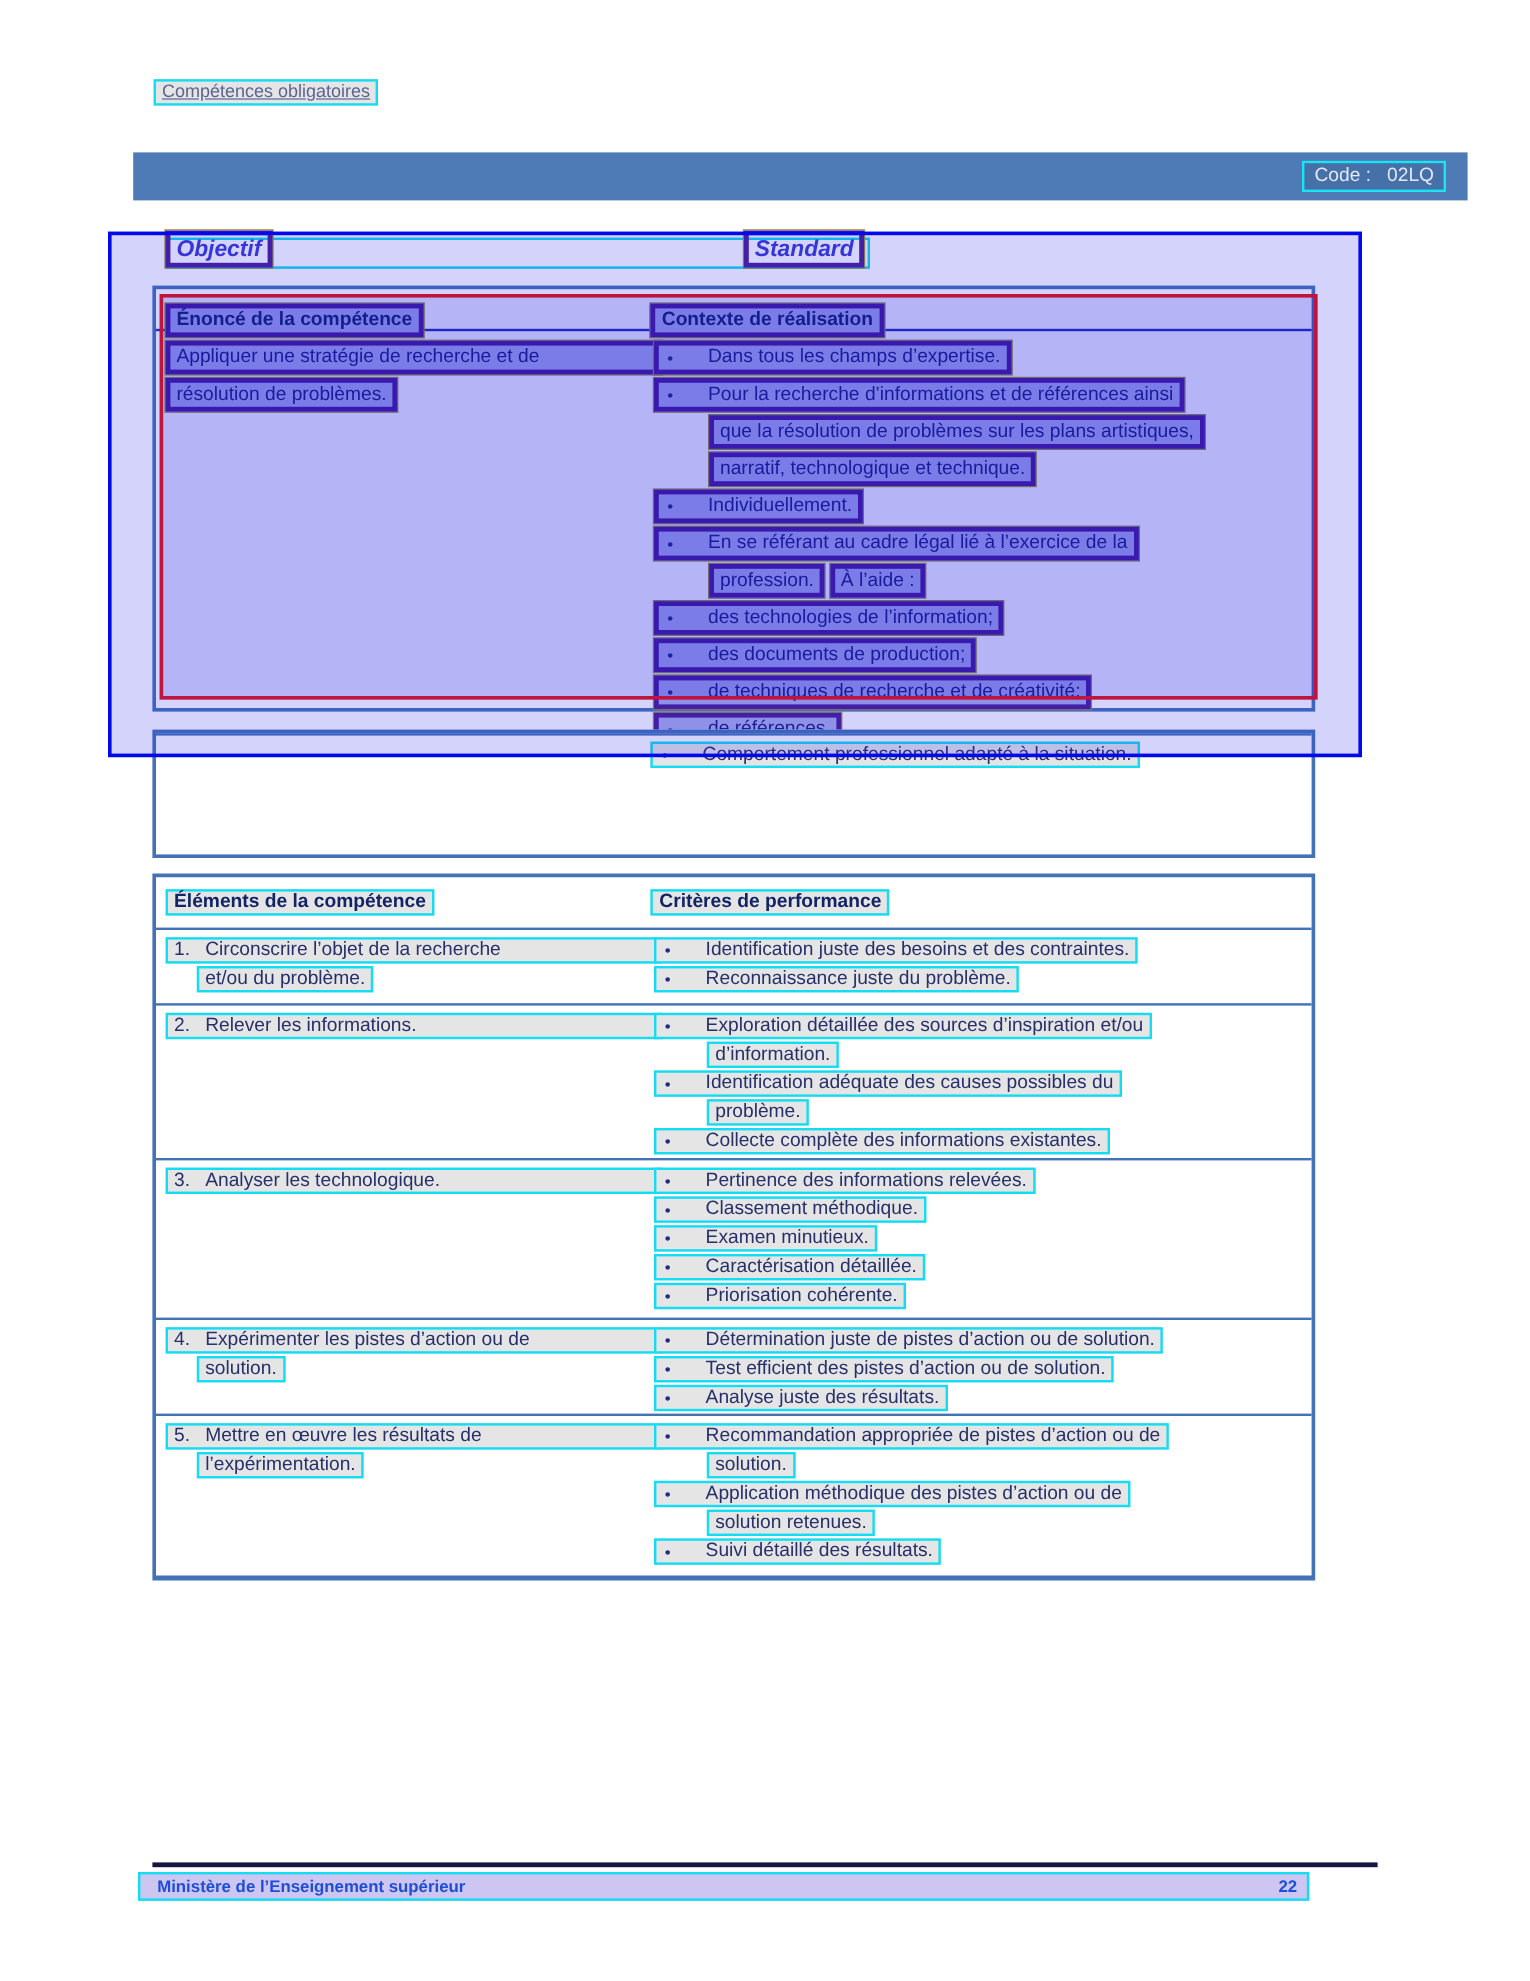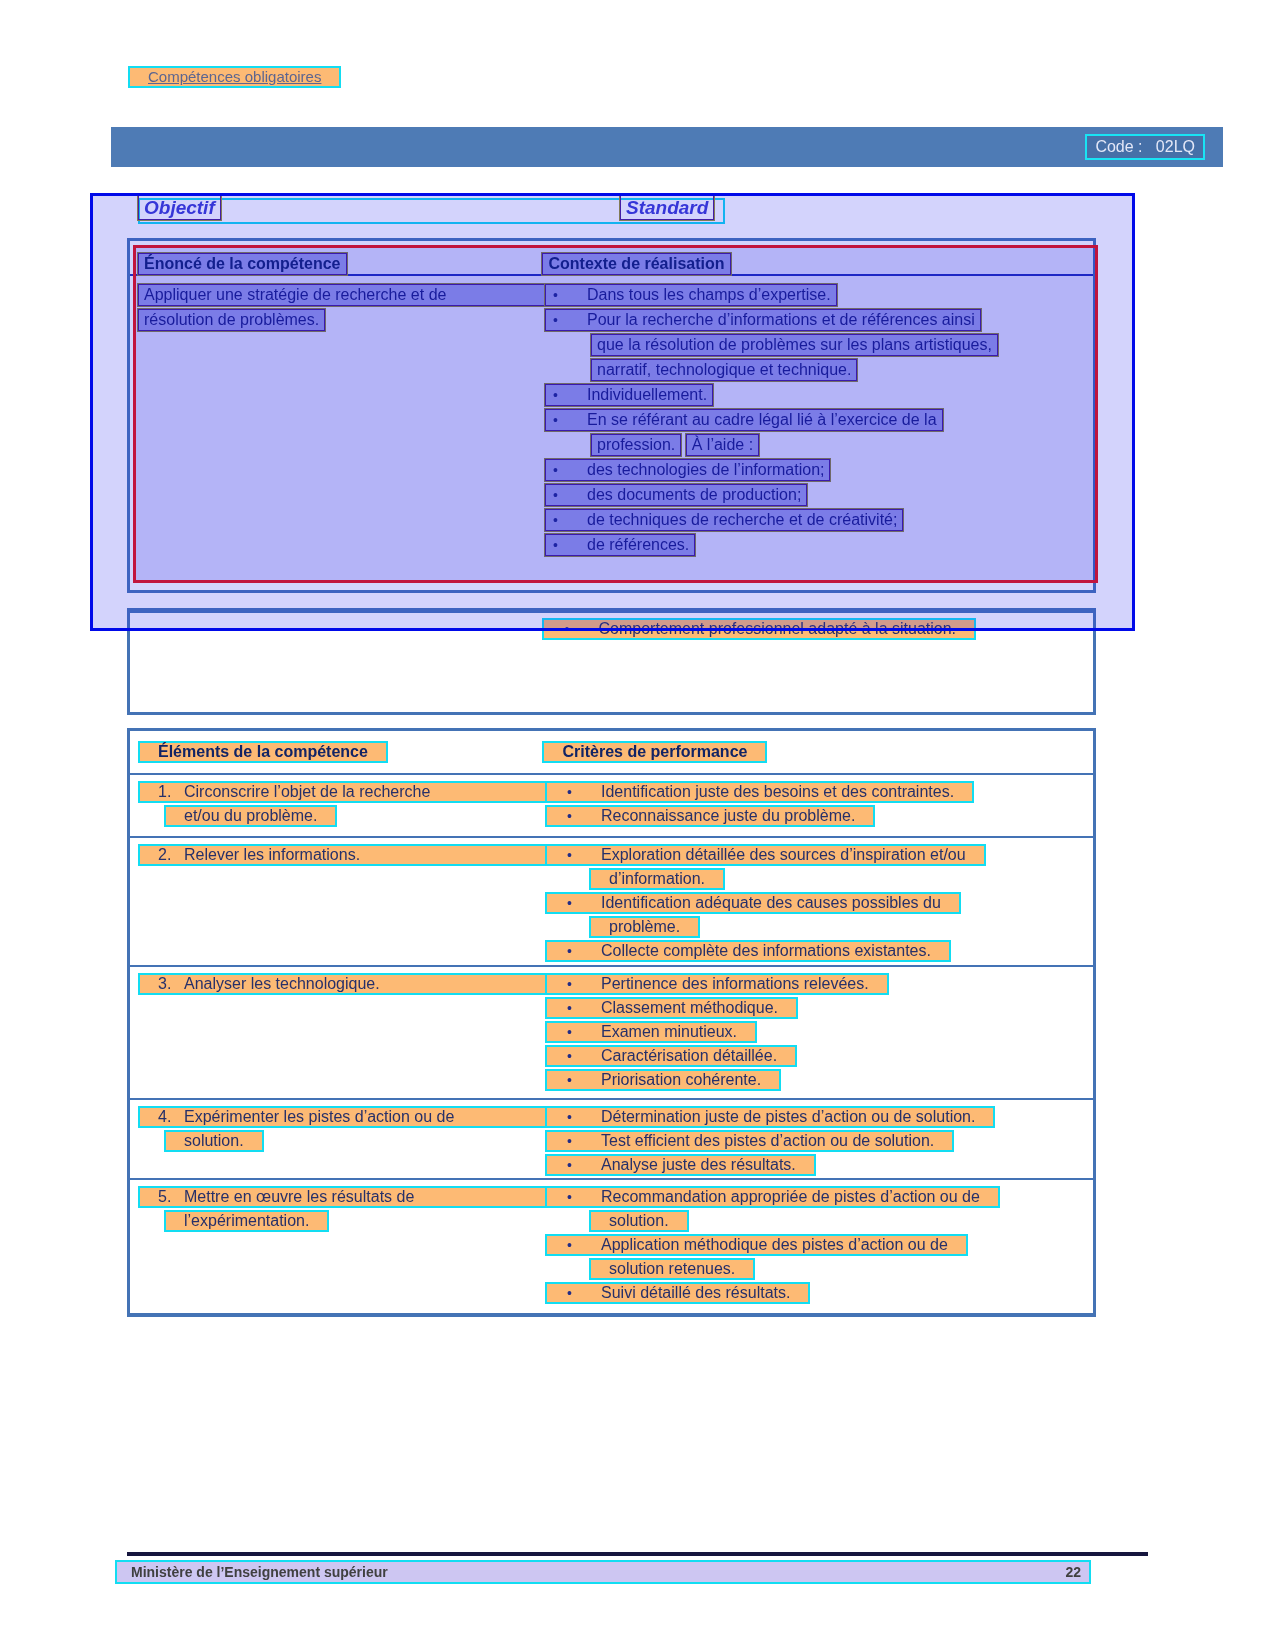"Compétences obligatoires" .hl { background: #fdba74 -> #e5e5e5; padding: 0 18px -> 0 5px }
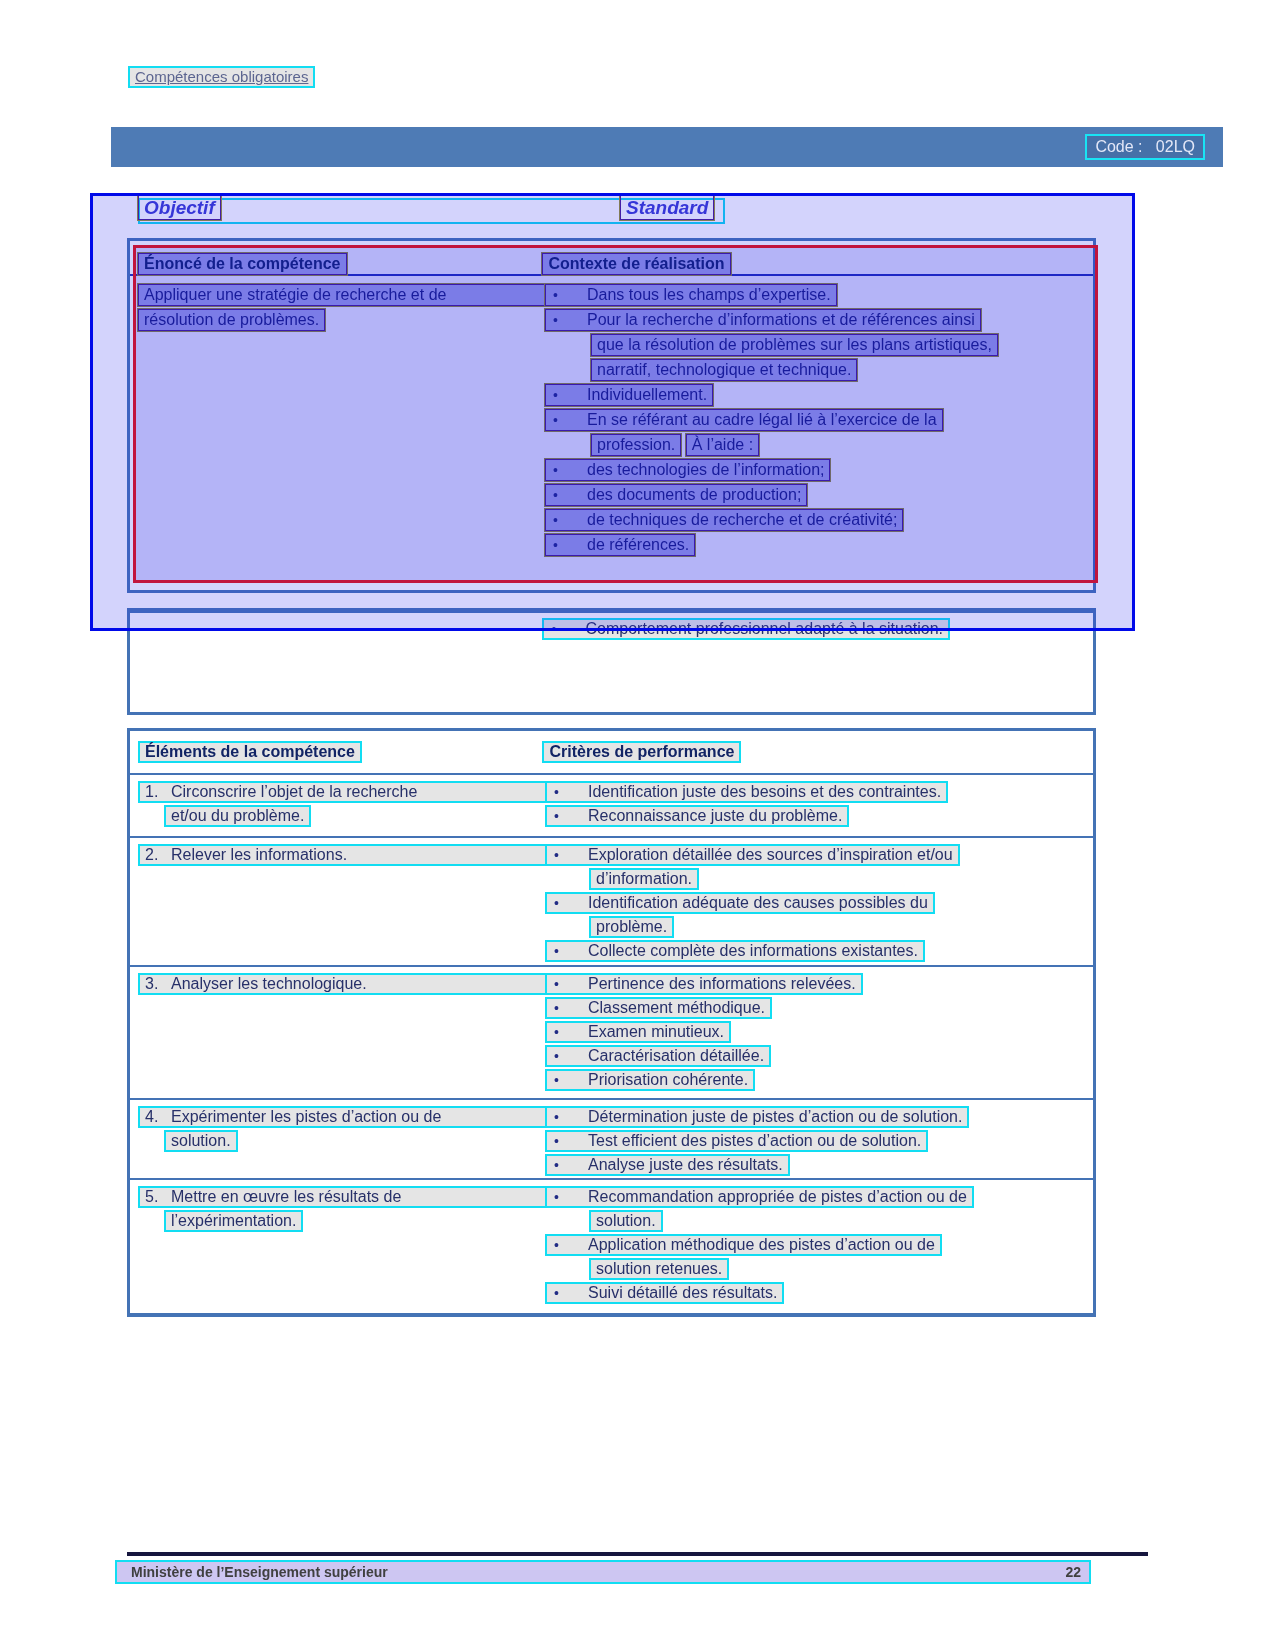"Objectif" .hl-deep { border: 1px solid #4c1d95 -> 4px solid #4c1d95 }
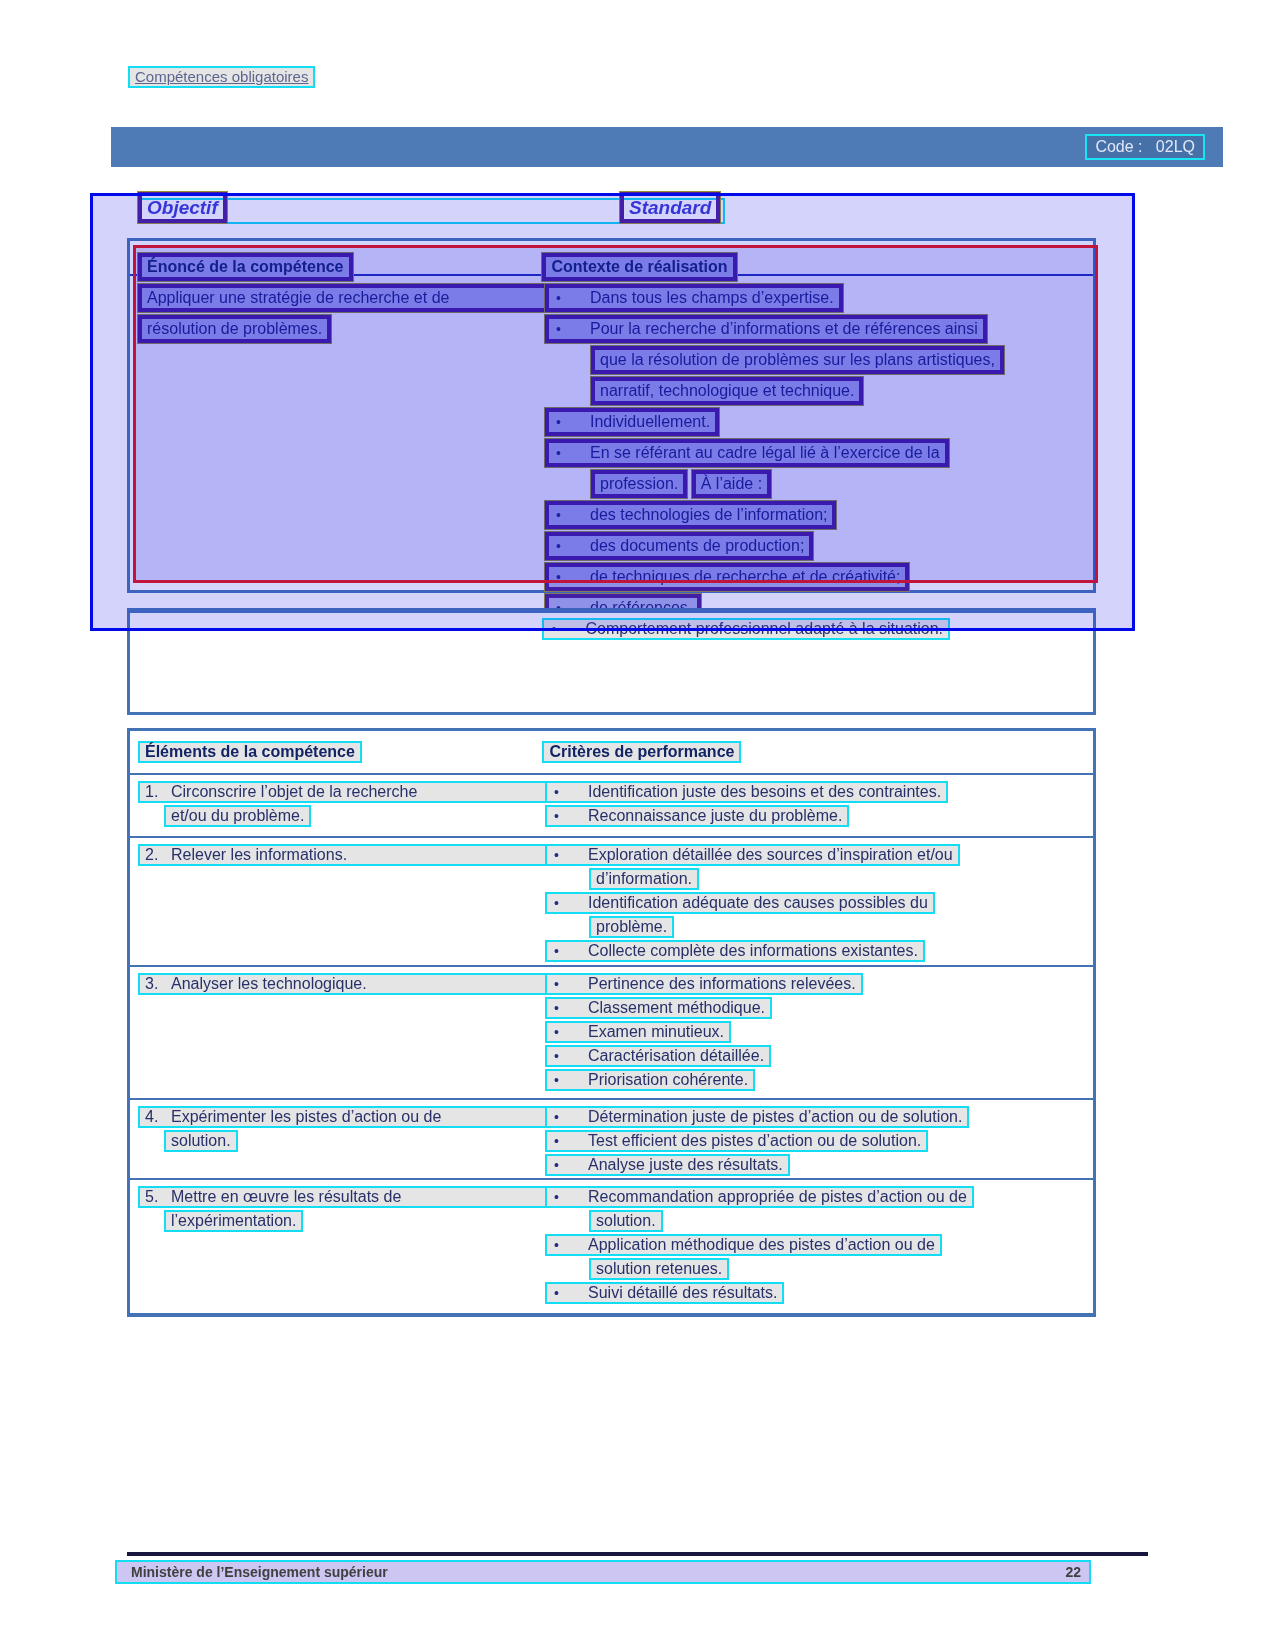"Ministère de l’Enseignement supérieur" .page-footer { color: #404040 -> #1d4ed8 }
